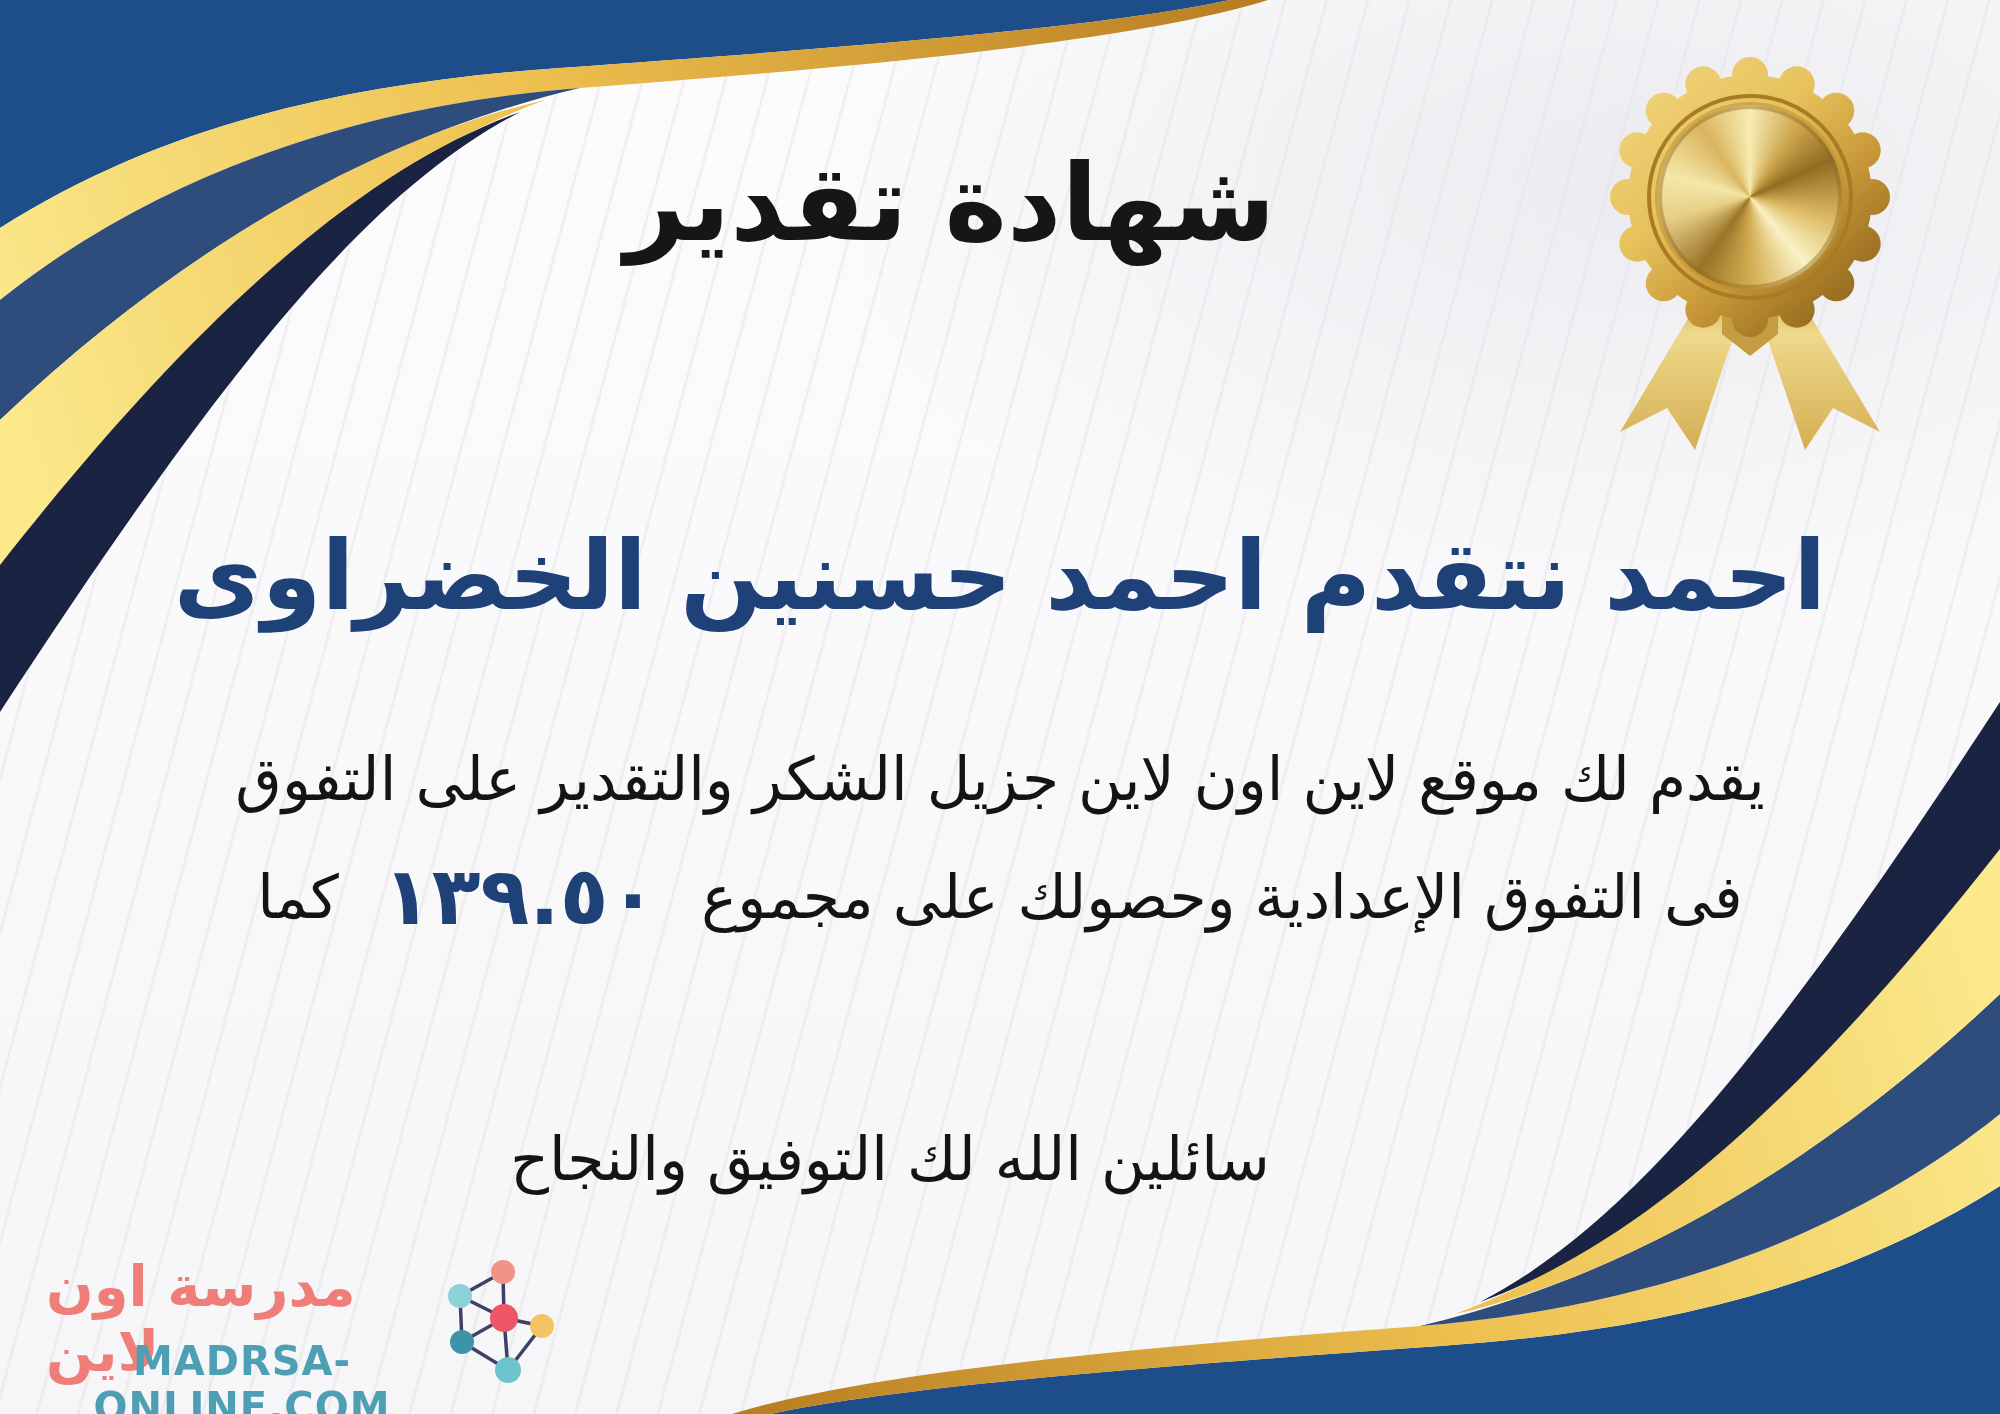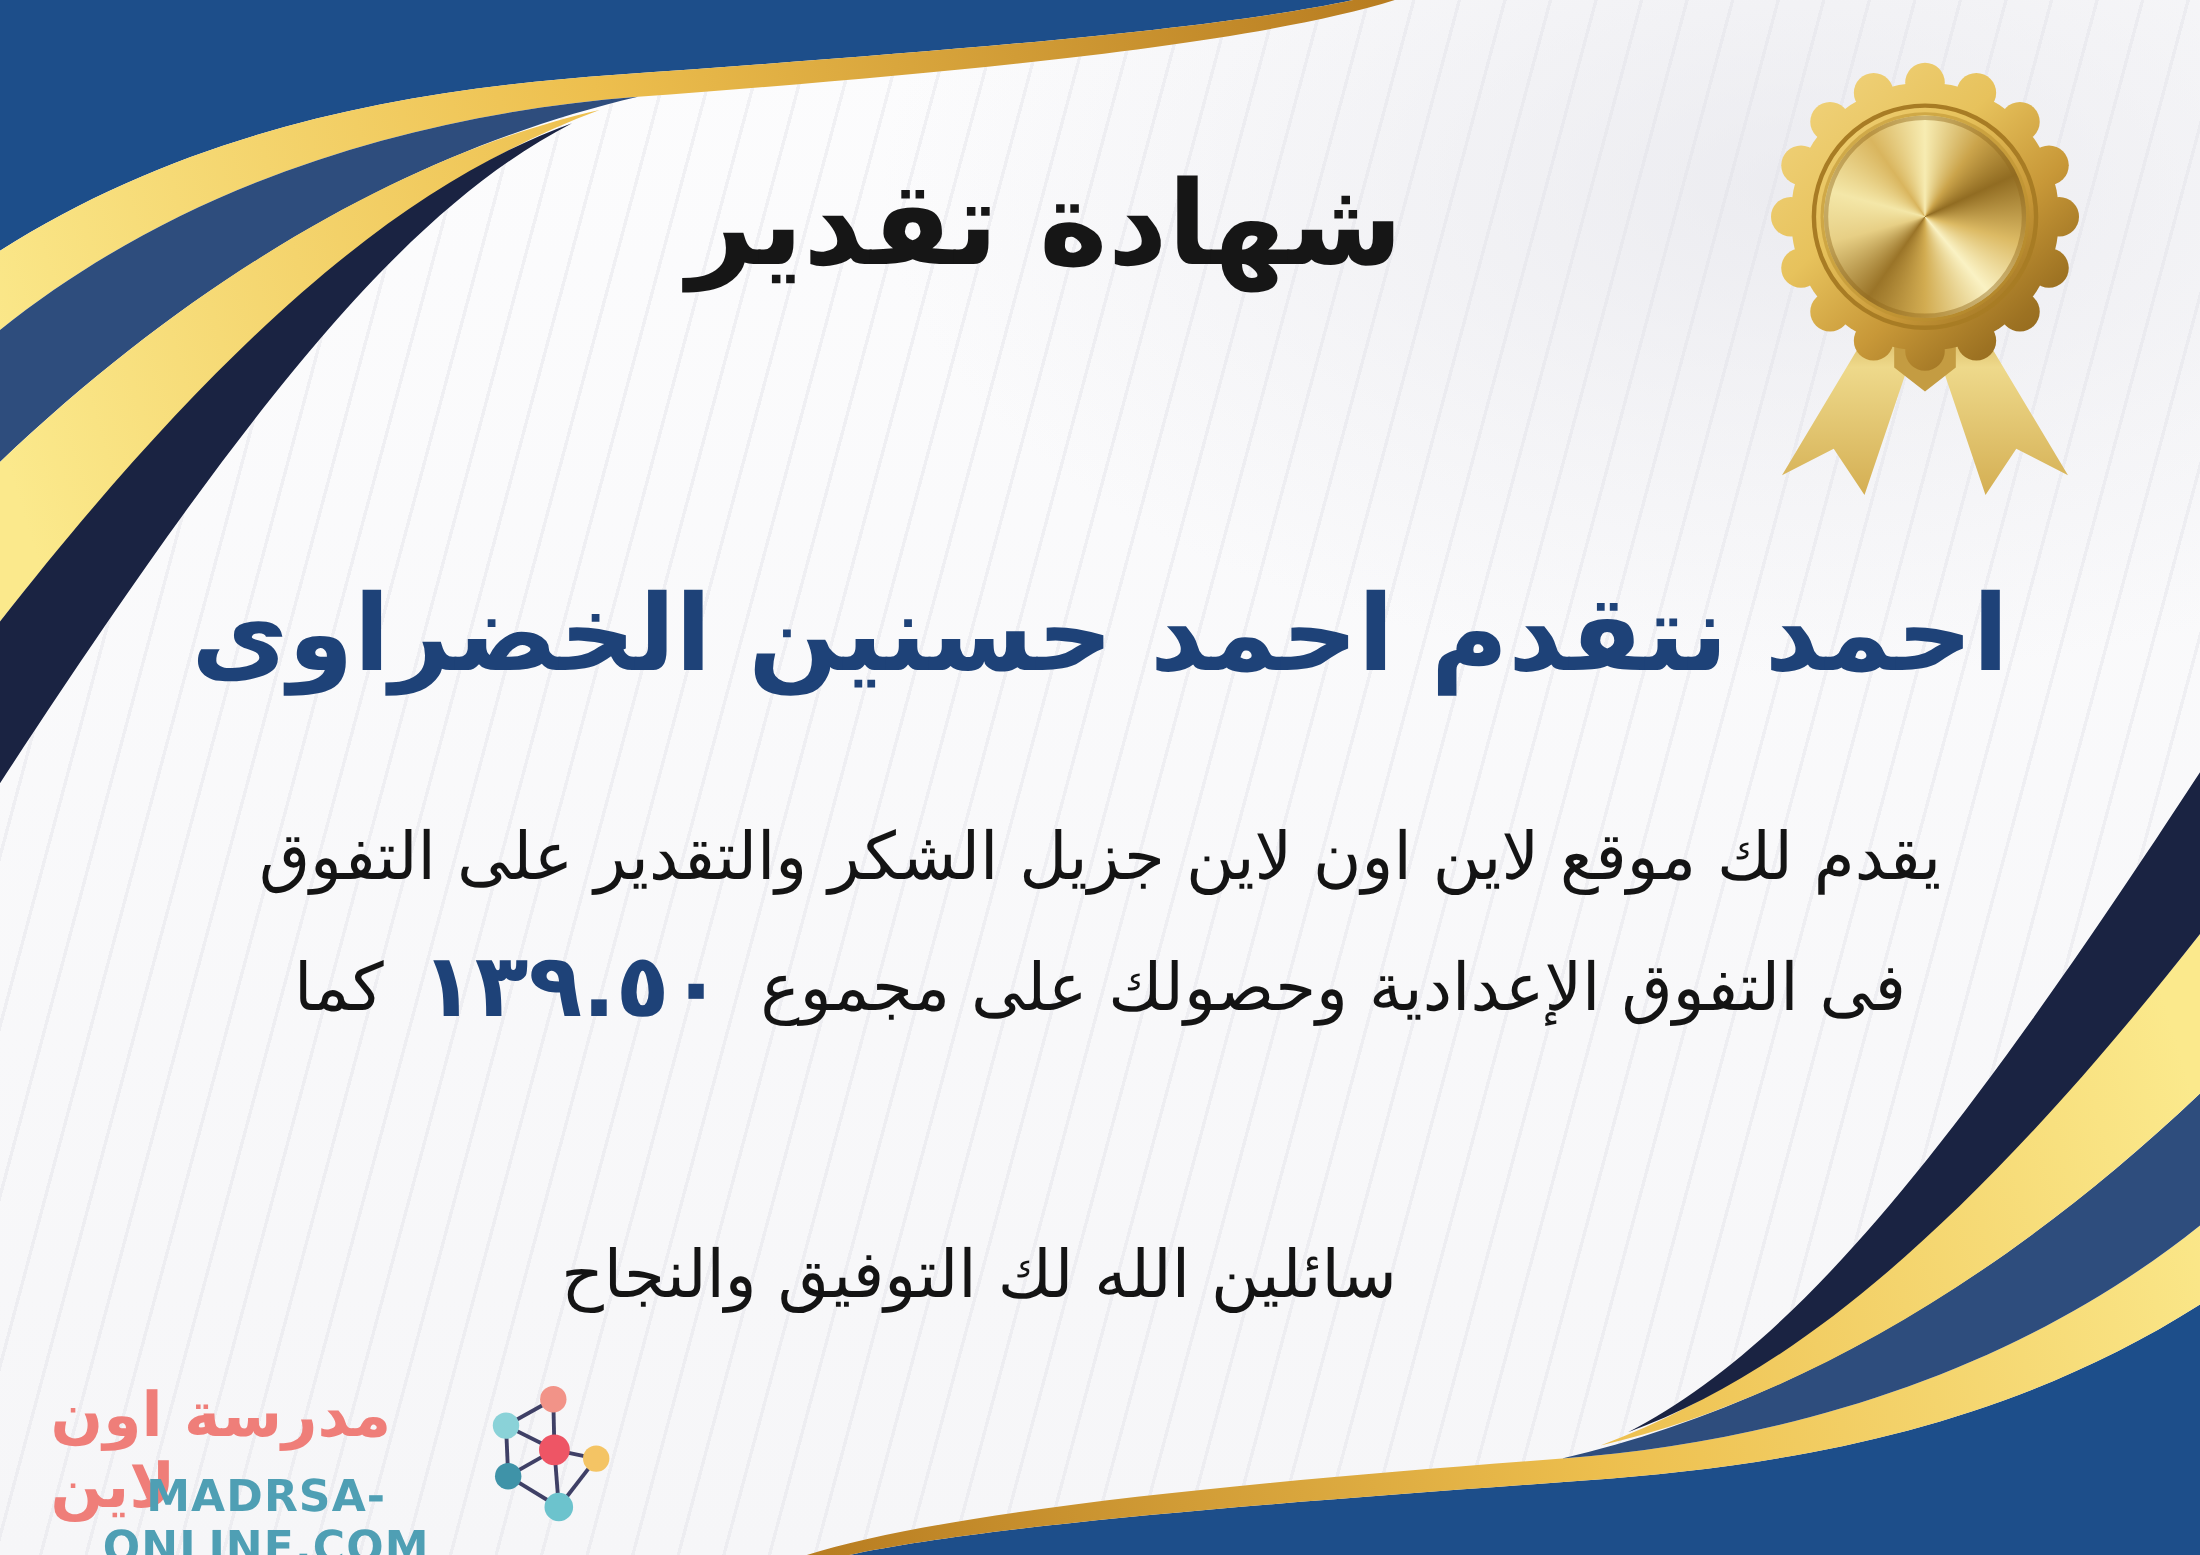"١٣٩.٥٠" .score { margin: 0 34px -> 0 44px }
